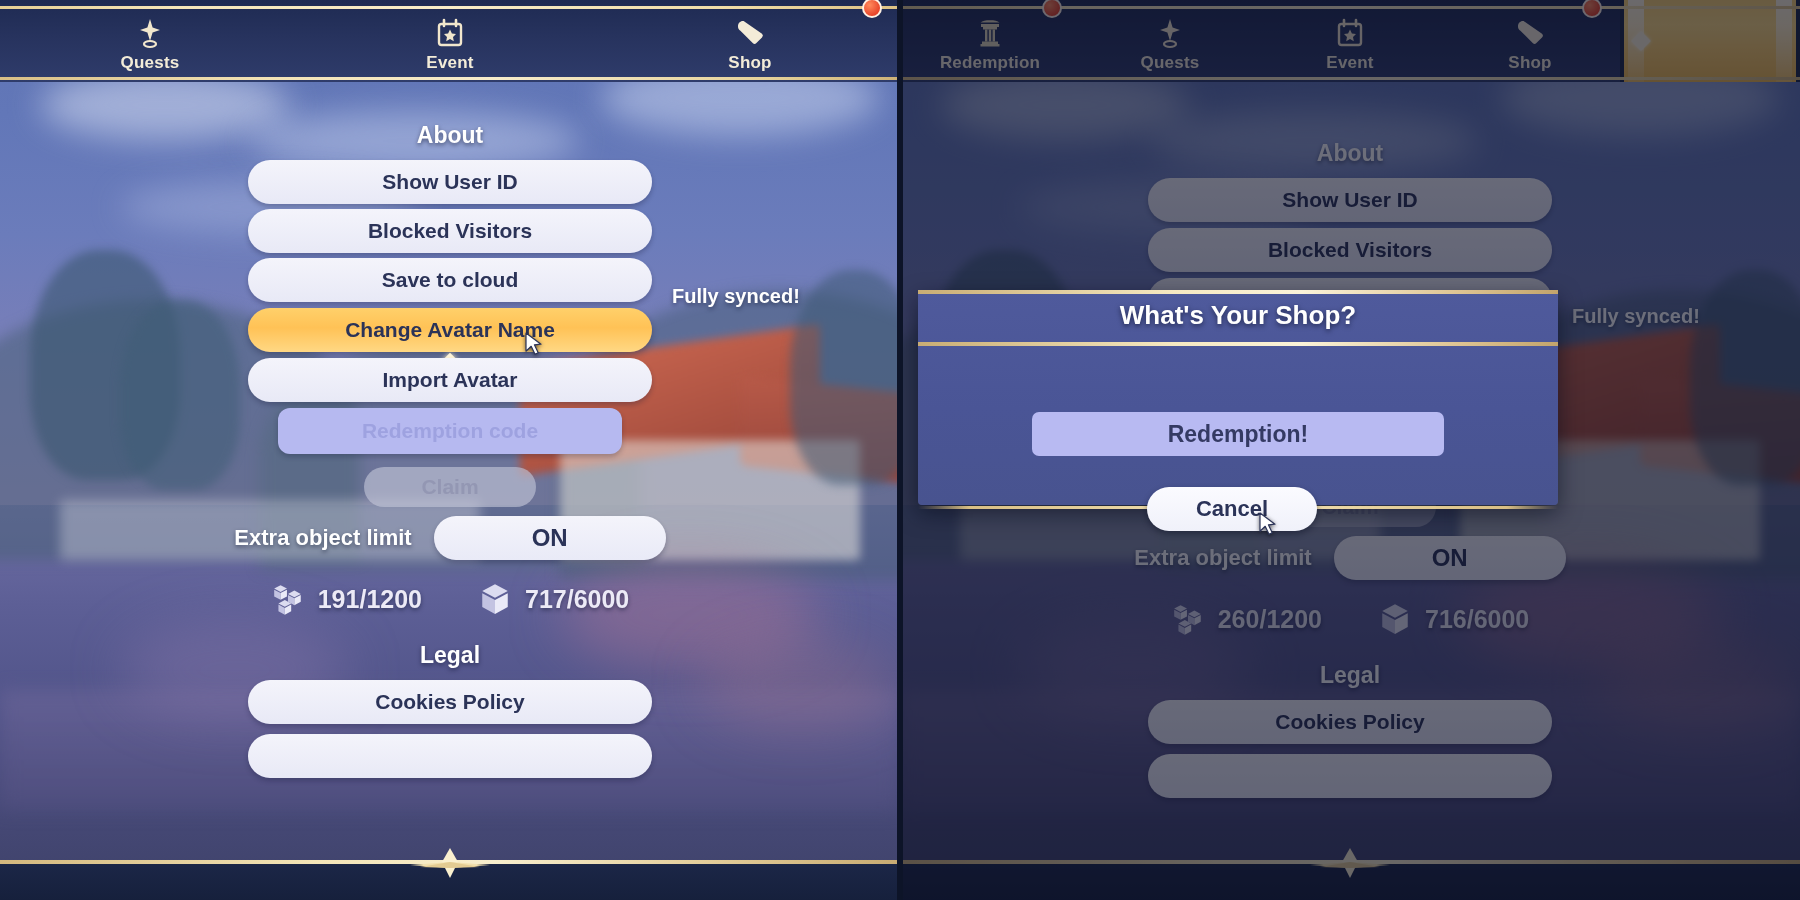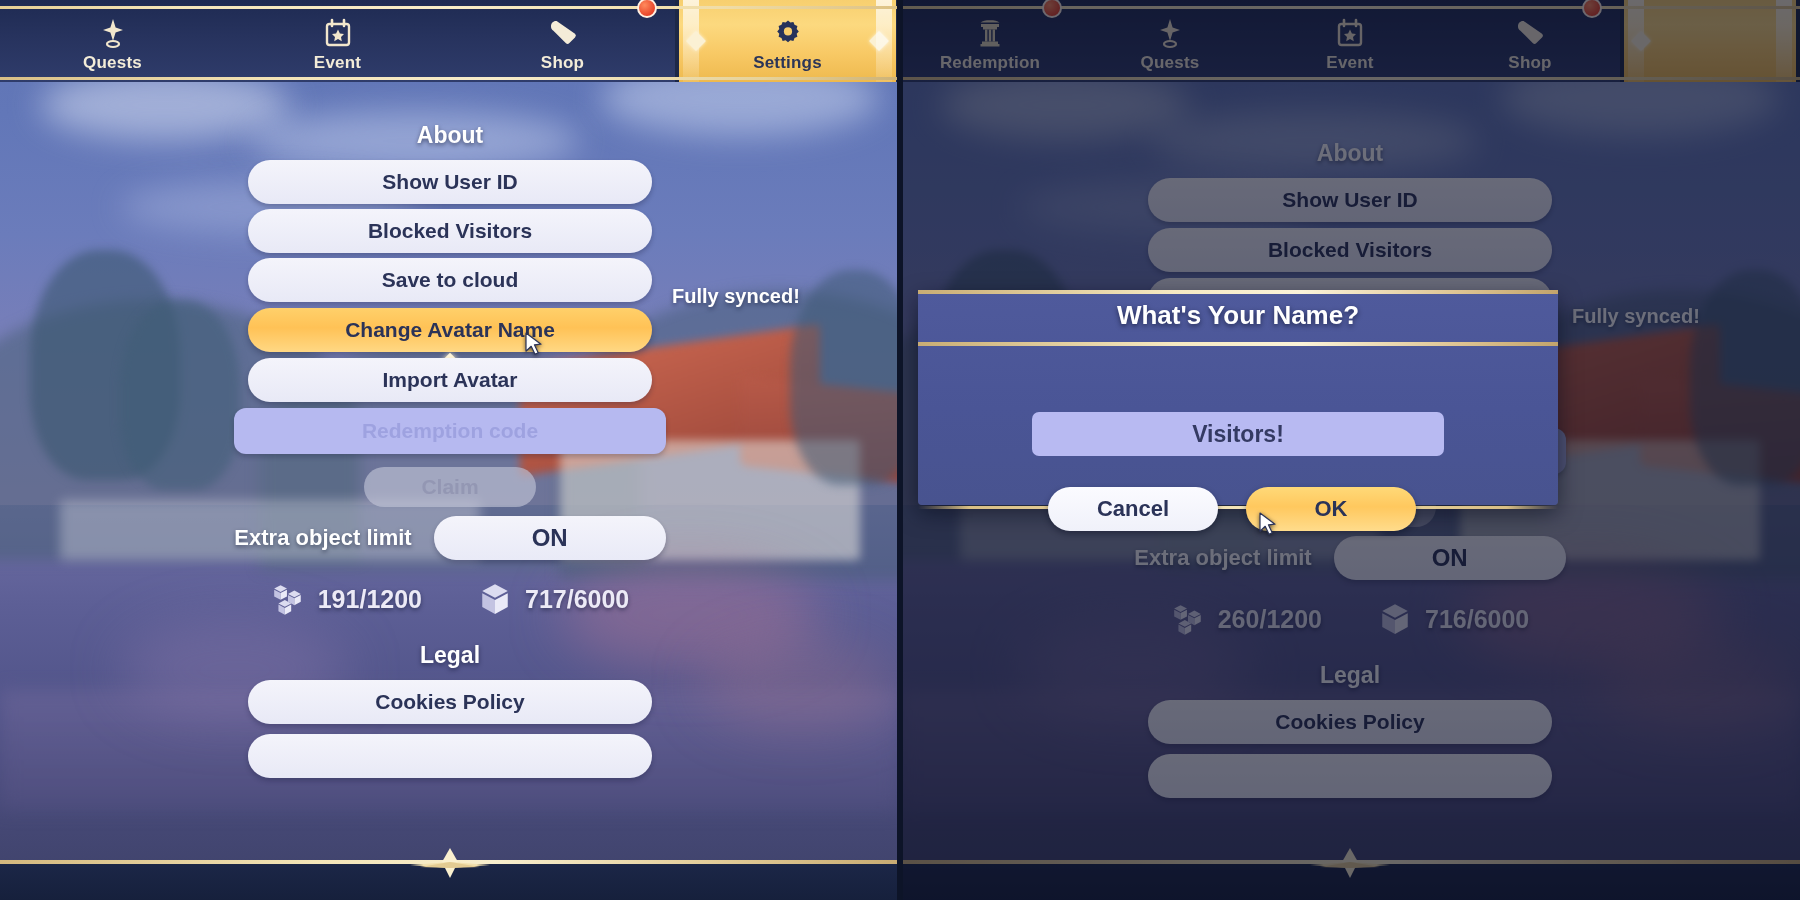"Settings" div.nav-item { html: <div> <span> <span></span> <span></span> </span> <span> <svg> <path></path> <circle></circle> </svg> </span> <span>Settings</span> </div> -> none }
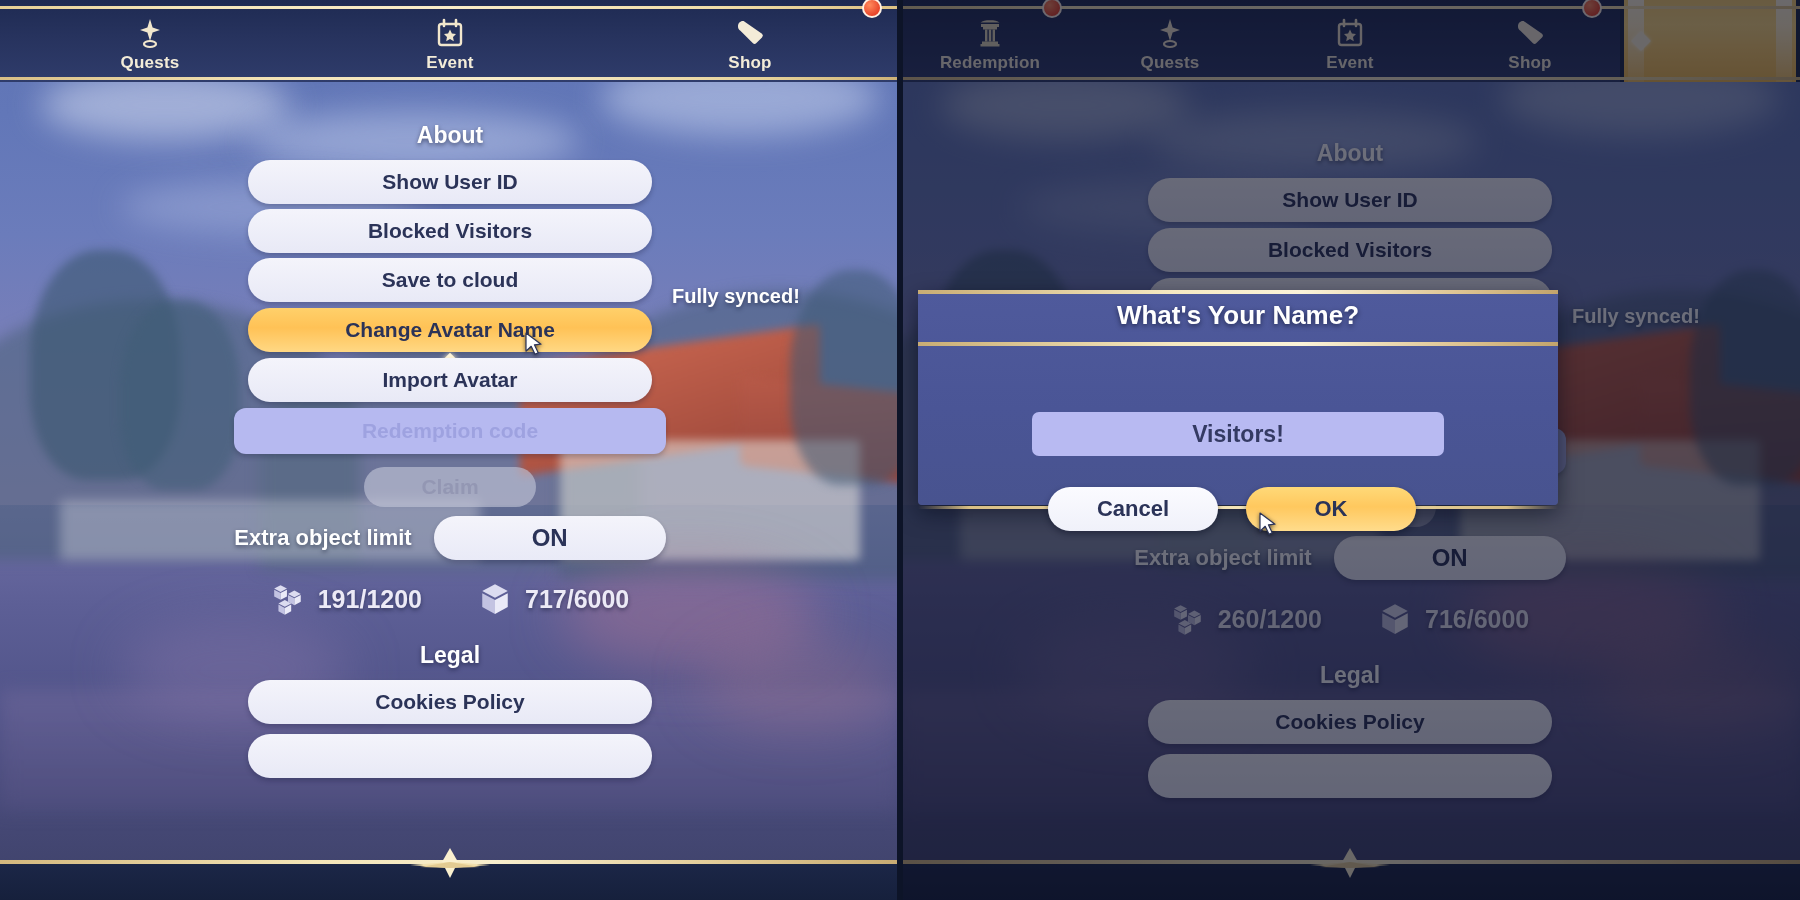"What's Your Name?" div.modal-title { text: Name -> Shop }
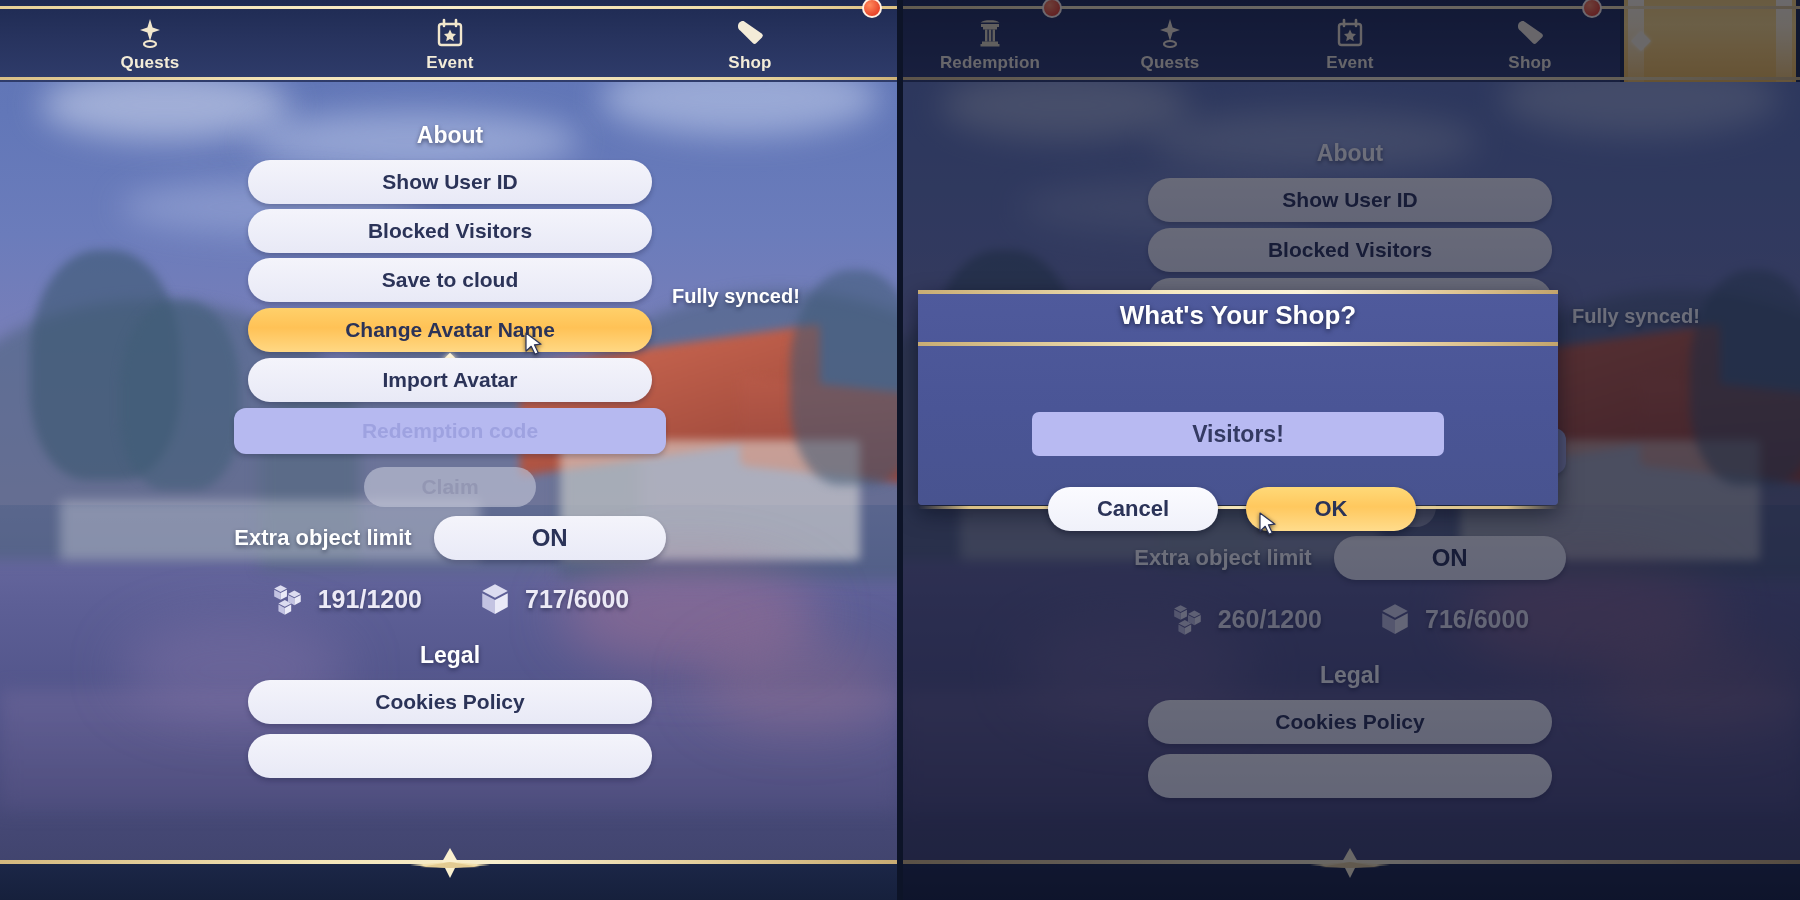"Redemption code" .input-box { width: 432px -> 344px }
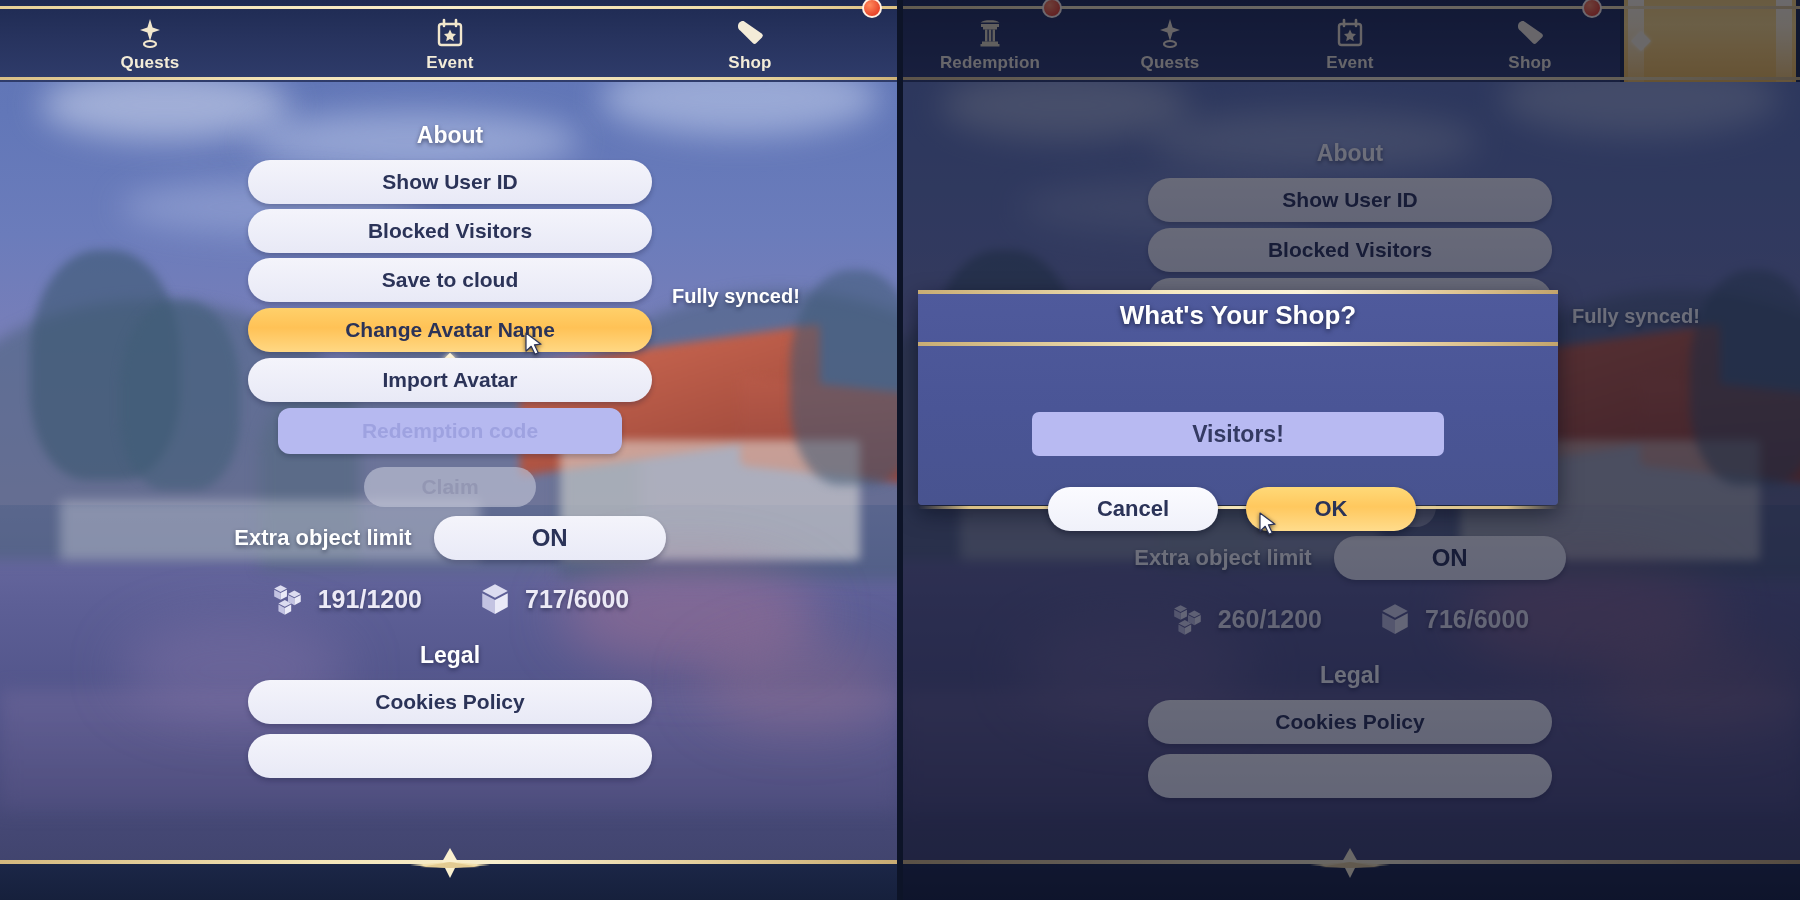"Visitors!" div.modal-input { text: Visitors -> Redemption }
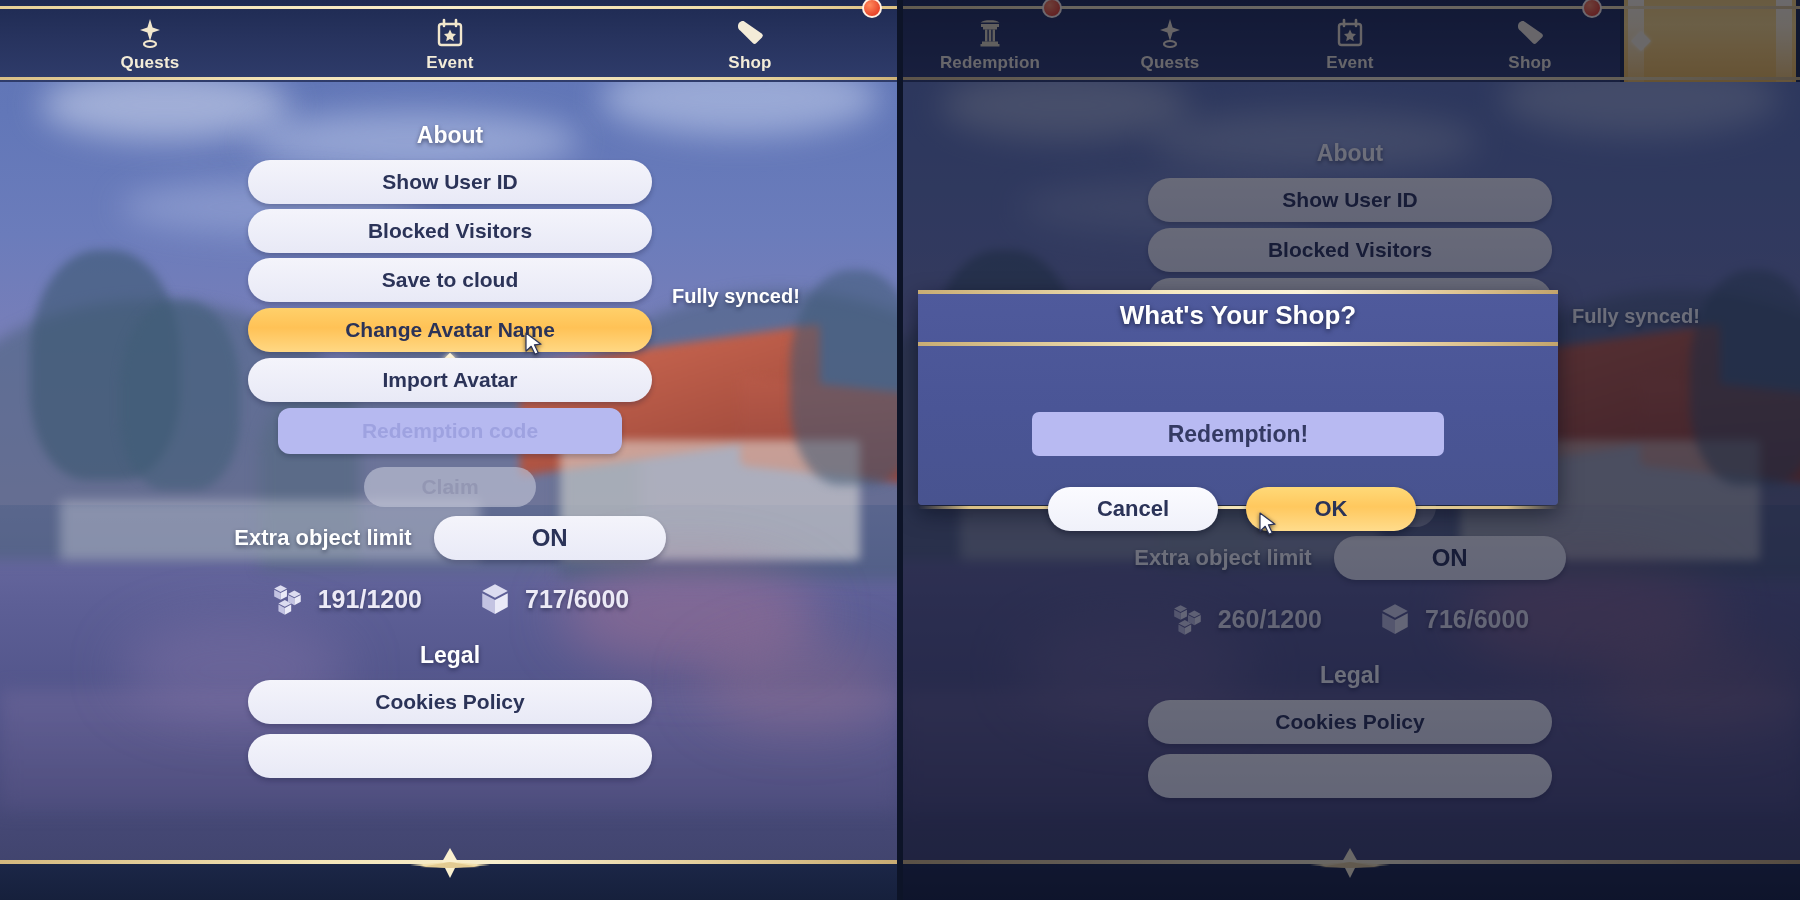"OK" div.modal-btn { html: <div>OK</div> -> none }
